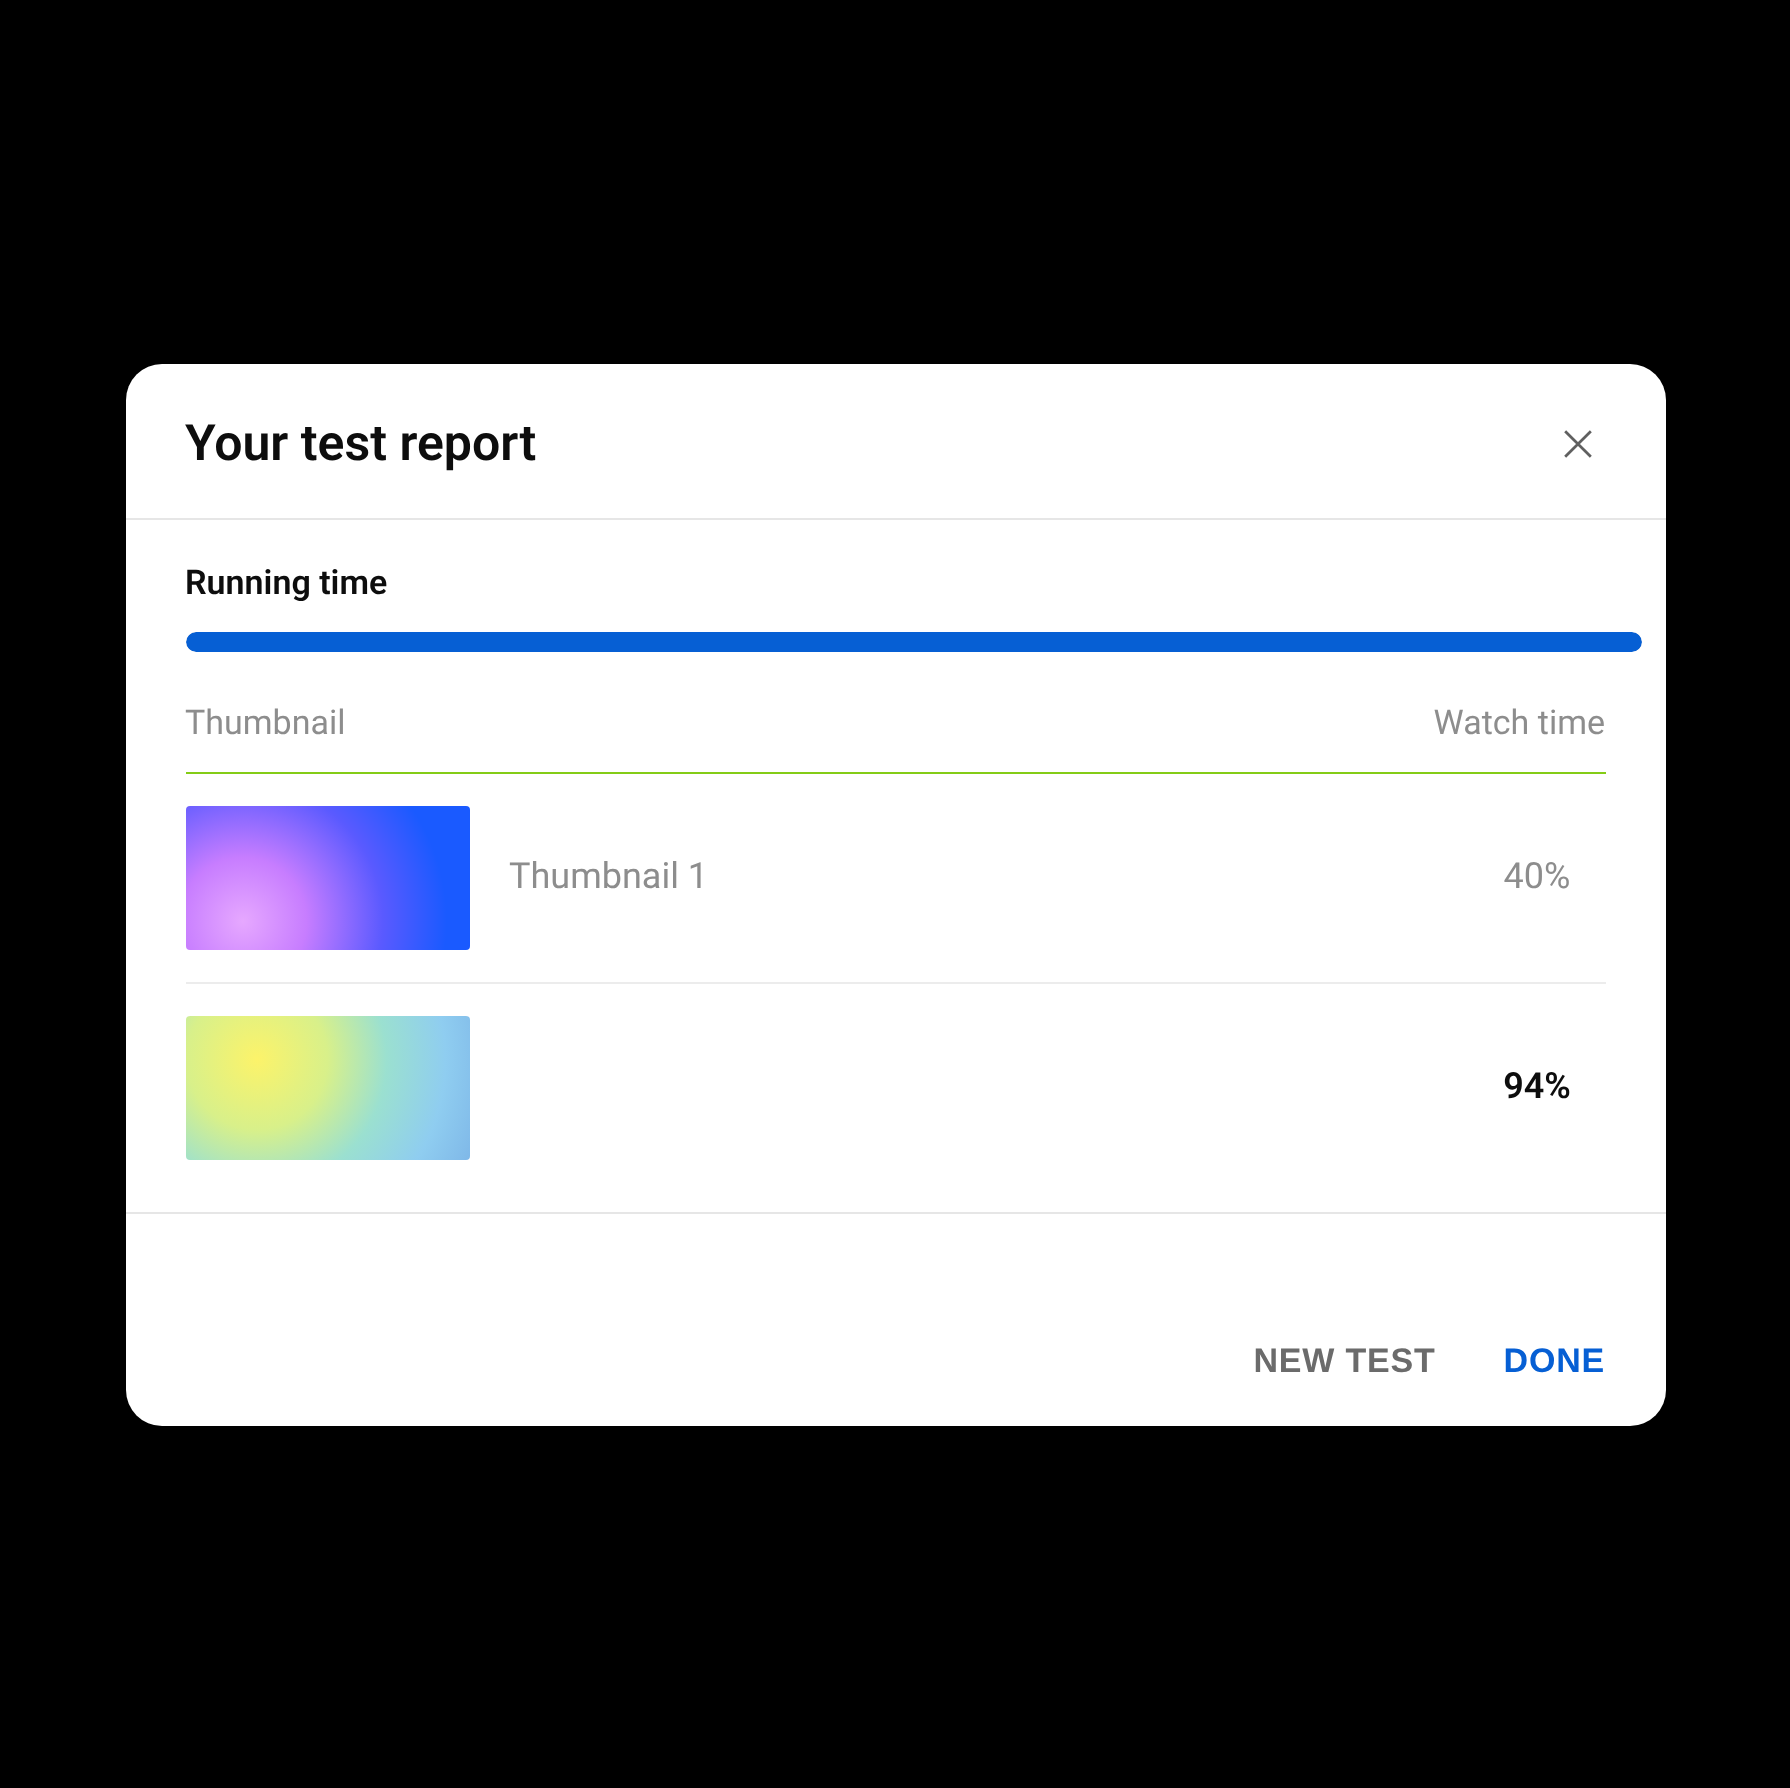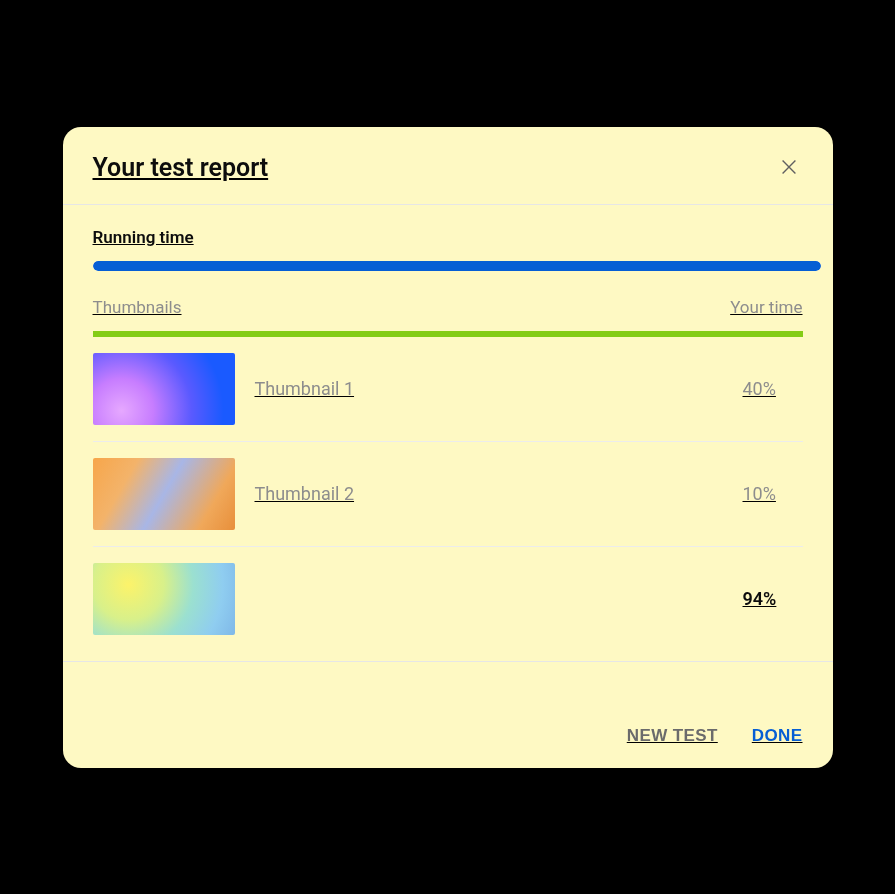"Your test report" .dialog { background: #fef9c3 -> #ffffff; text-decoration: underline -> none }
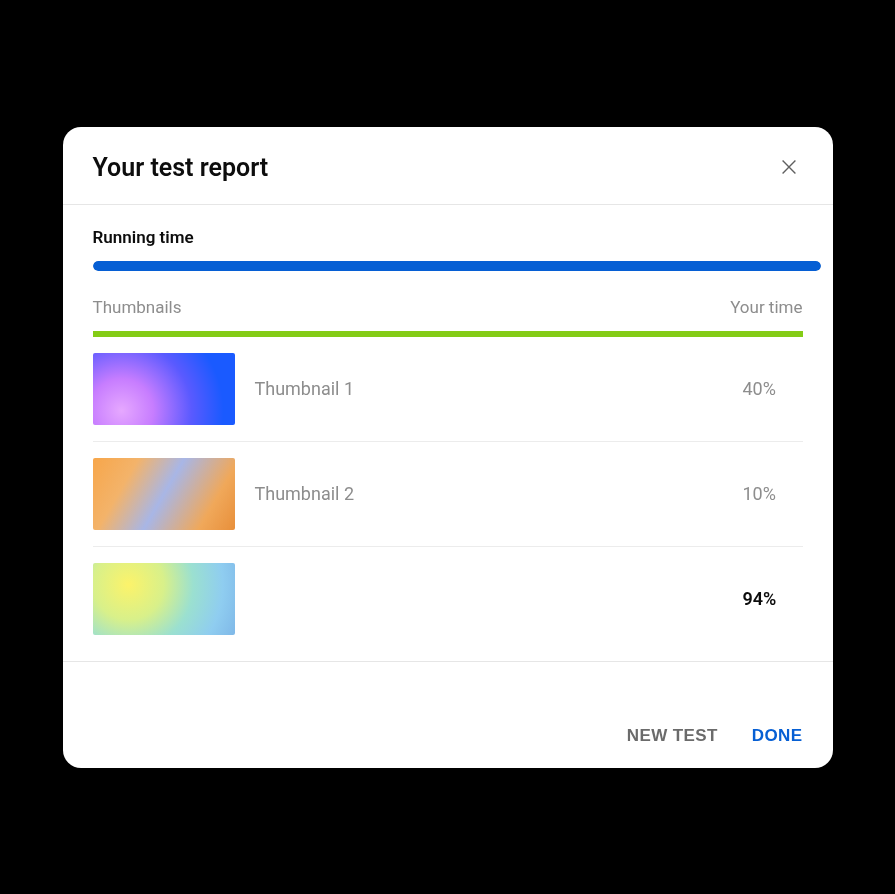"Thumbnails" div { text: Thumbnails -> Thumbnail }
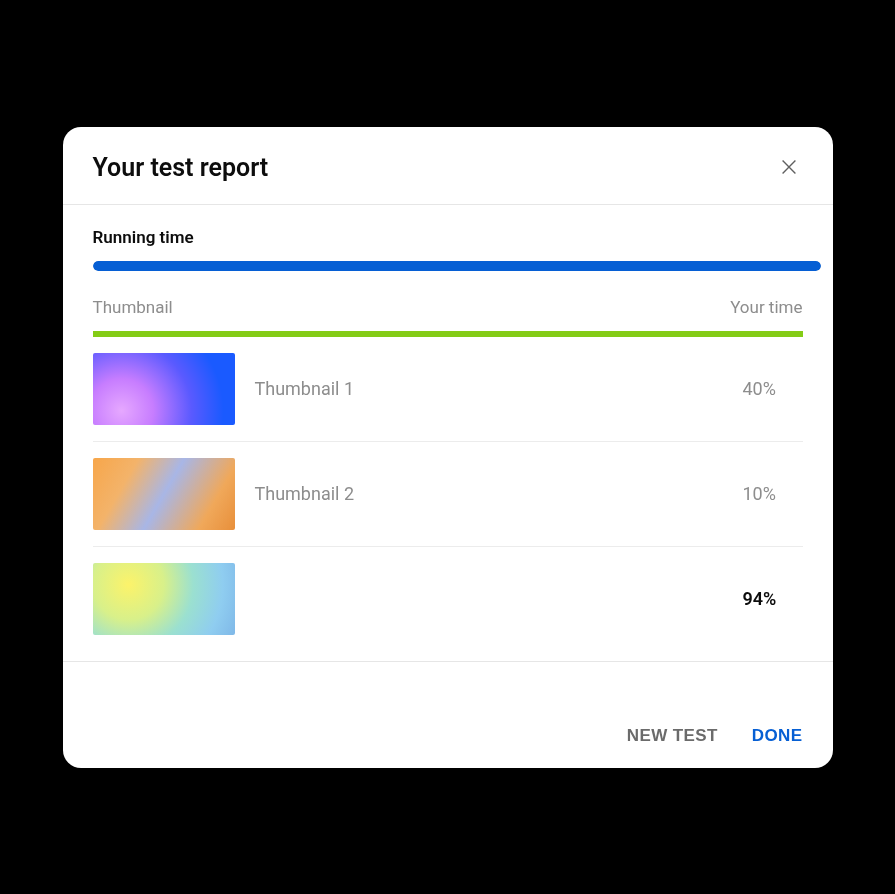"Your time" div { text: Your -> Watch }
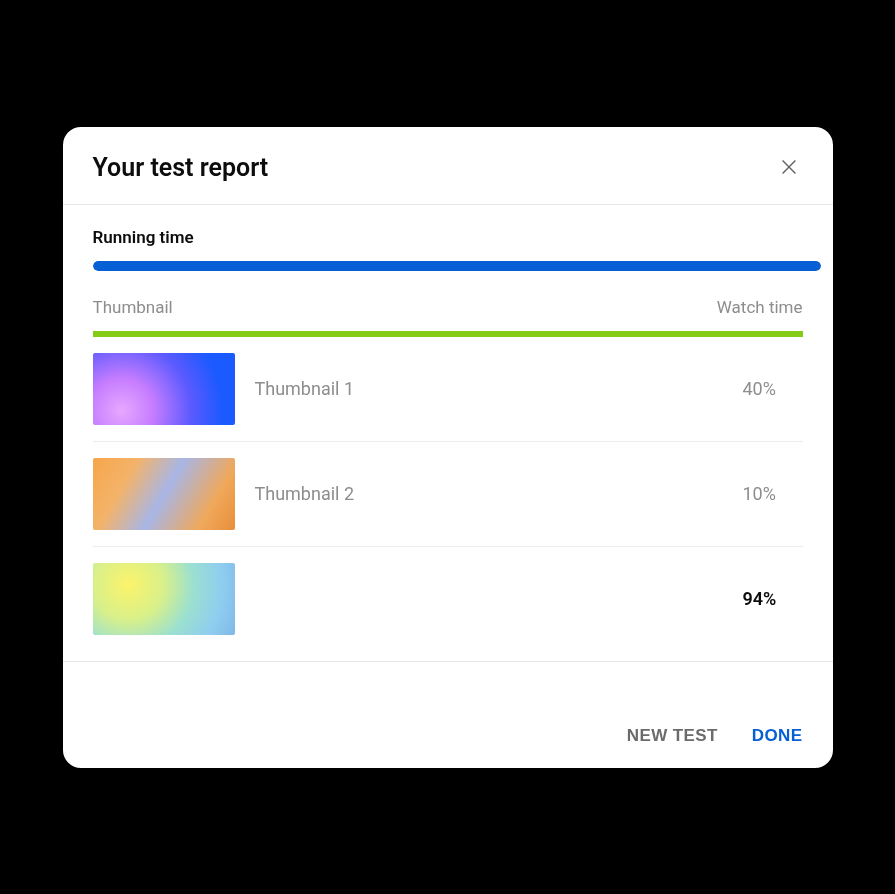"Thumbnail 1" .row:first-child { border-top: 6px solid #84cc16 -> 1px solid #84cc16 }
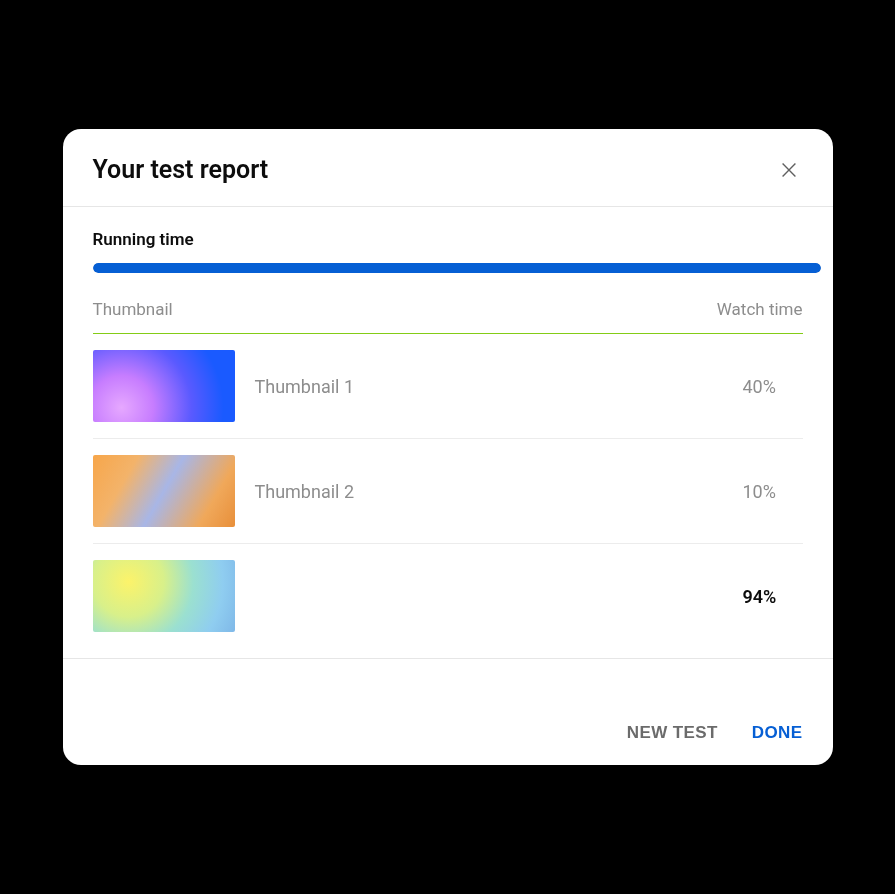"40%" .row-value { text-align: left -> center }
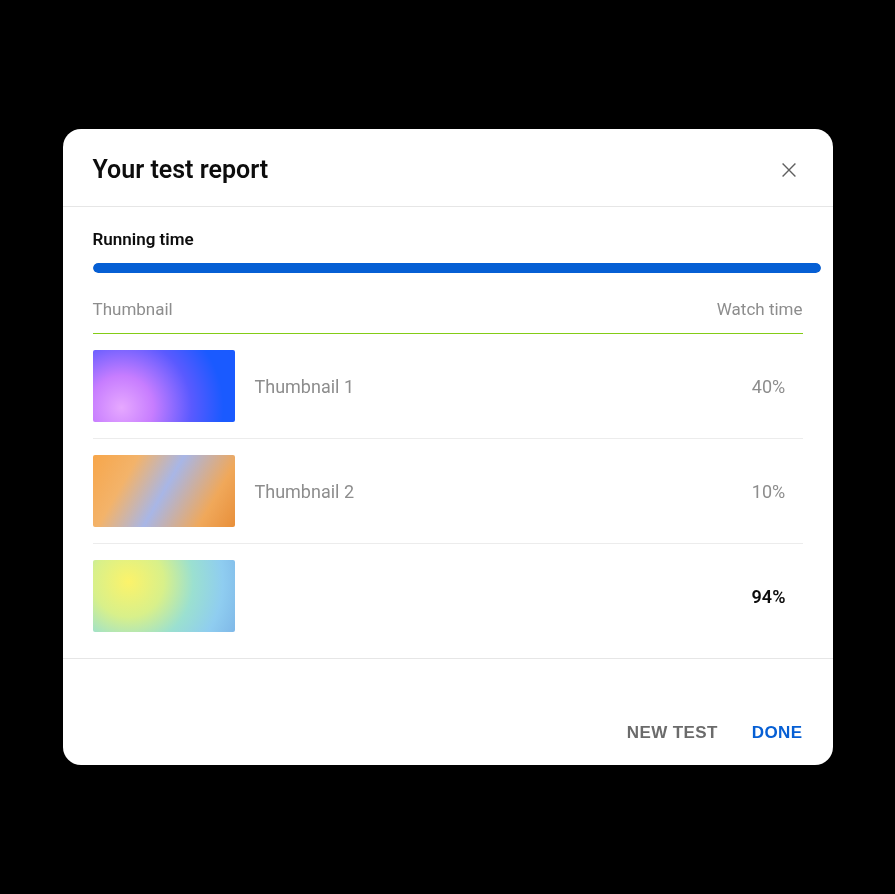"Thumbnail 2" div.row { html: <div> <div></div> <div> <div> <span>Thumbnail 2</span> </div> </div> <div>10%</div> </div> -> none }
